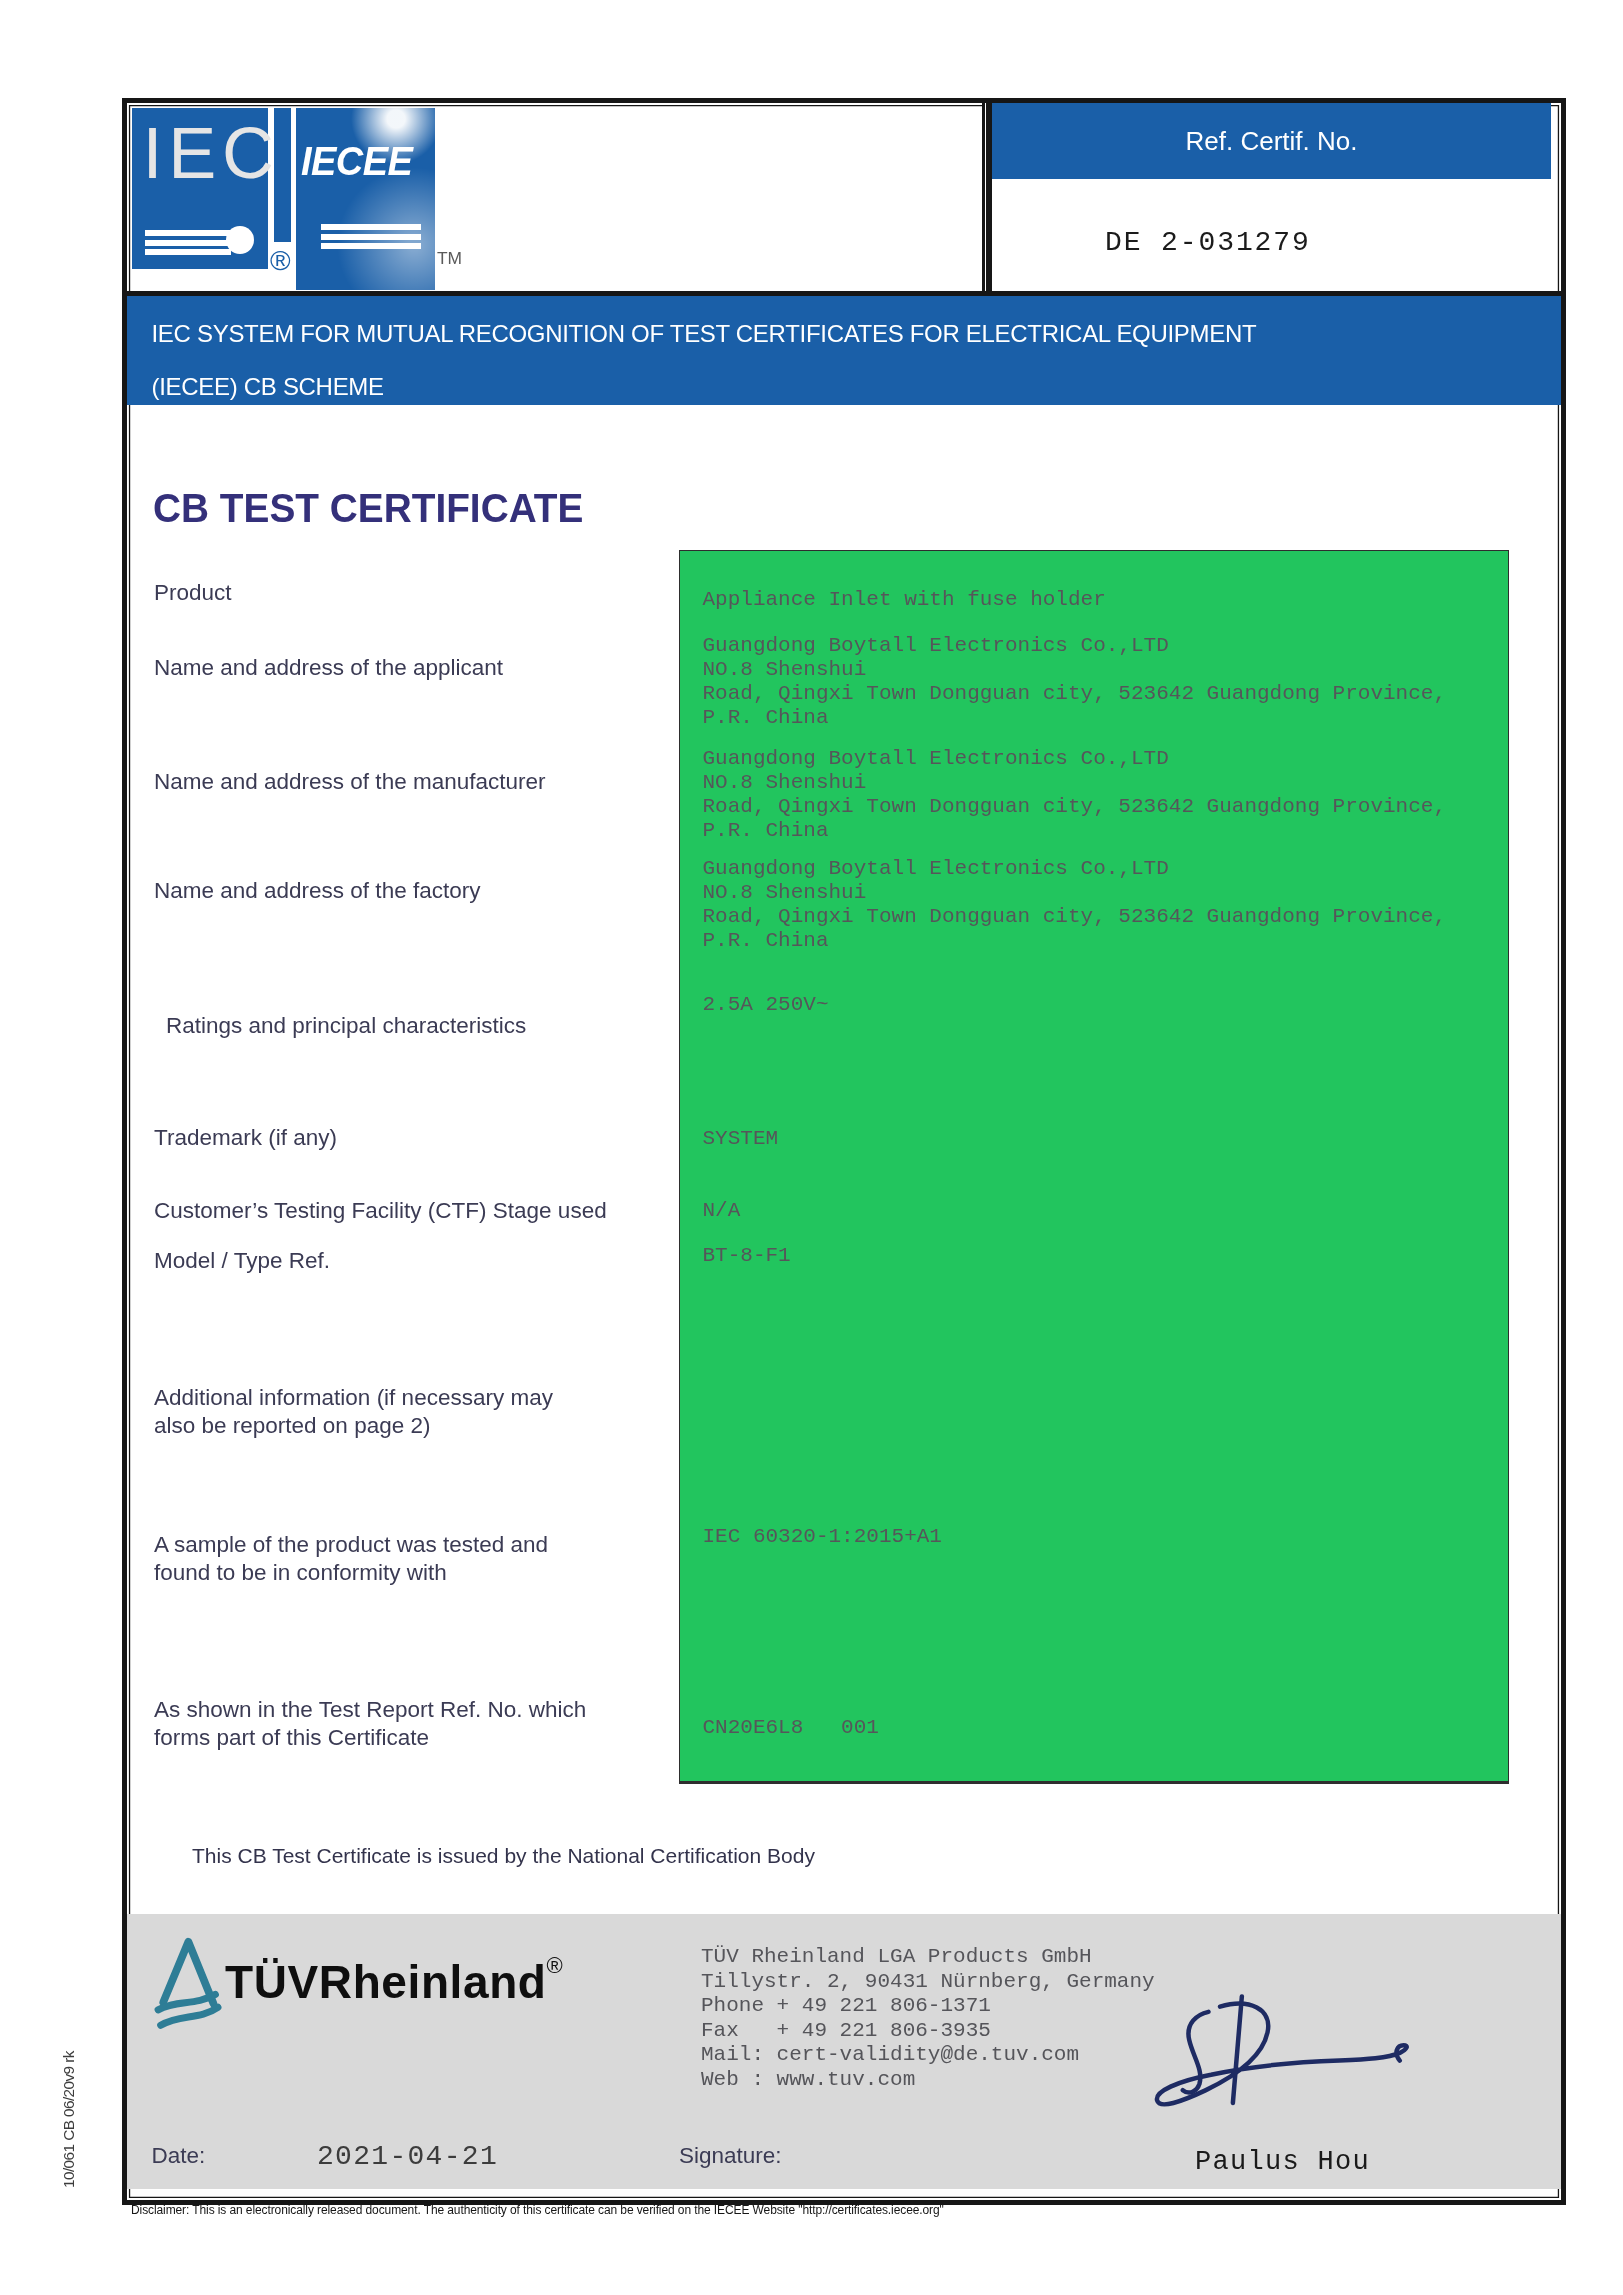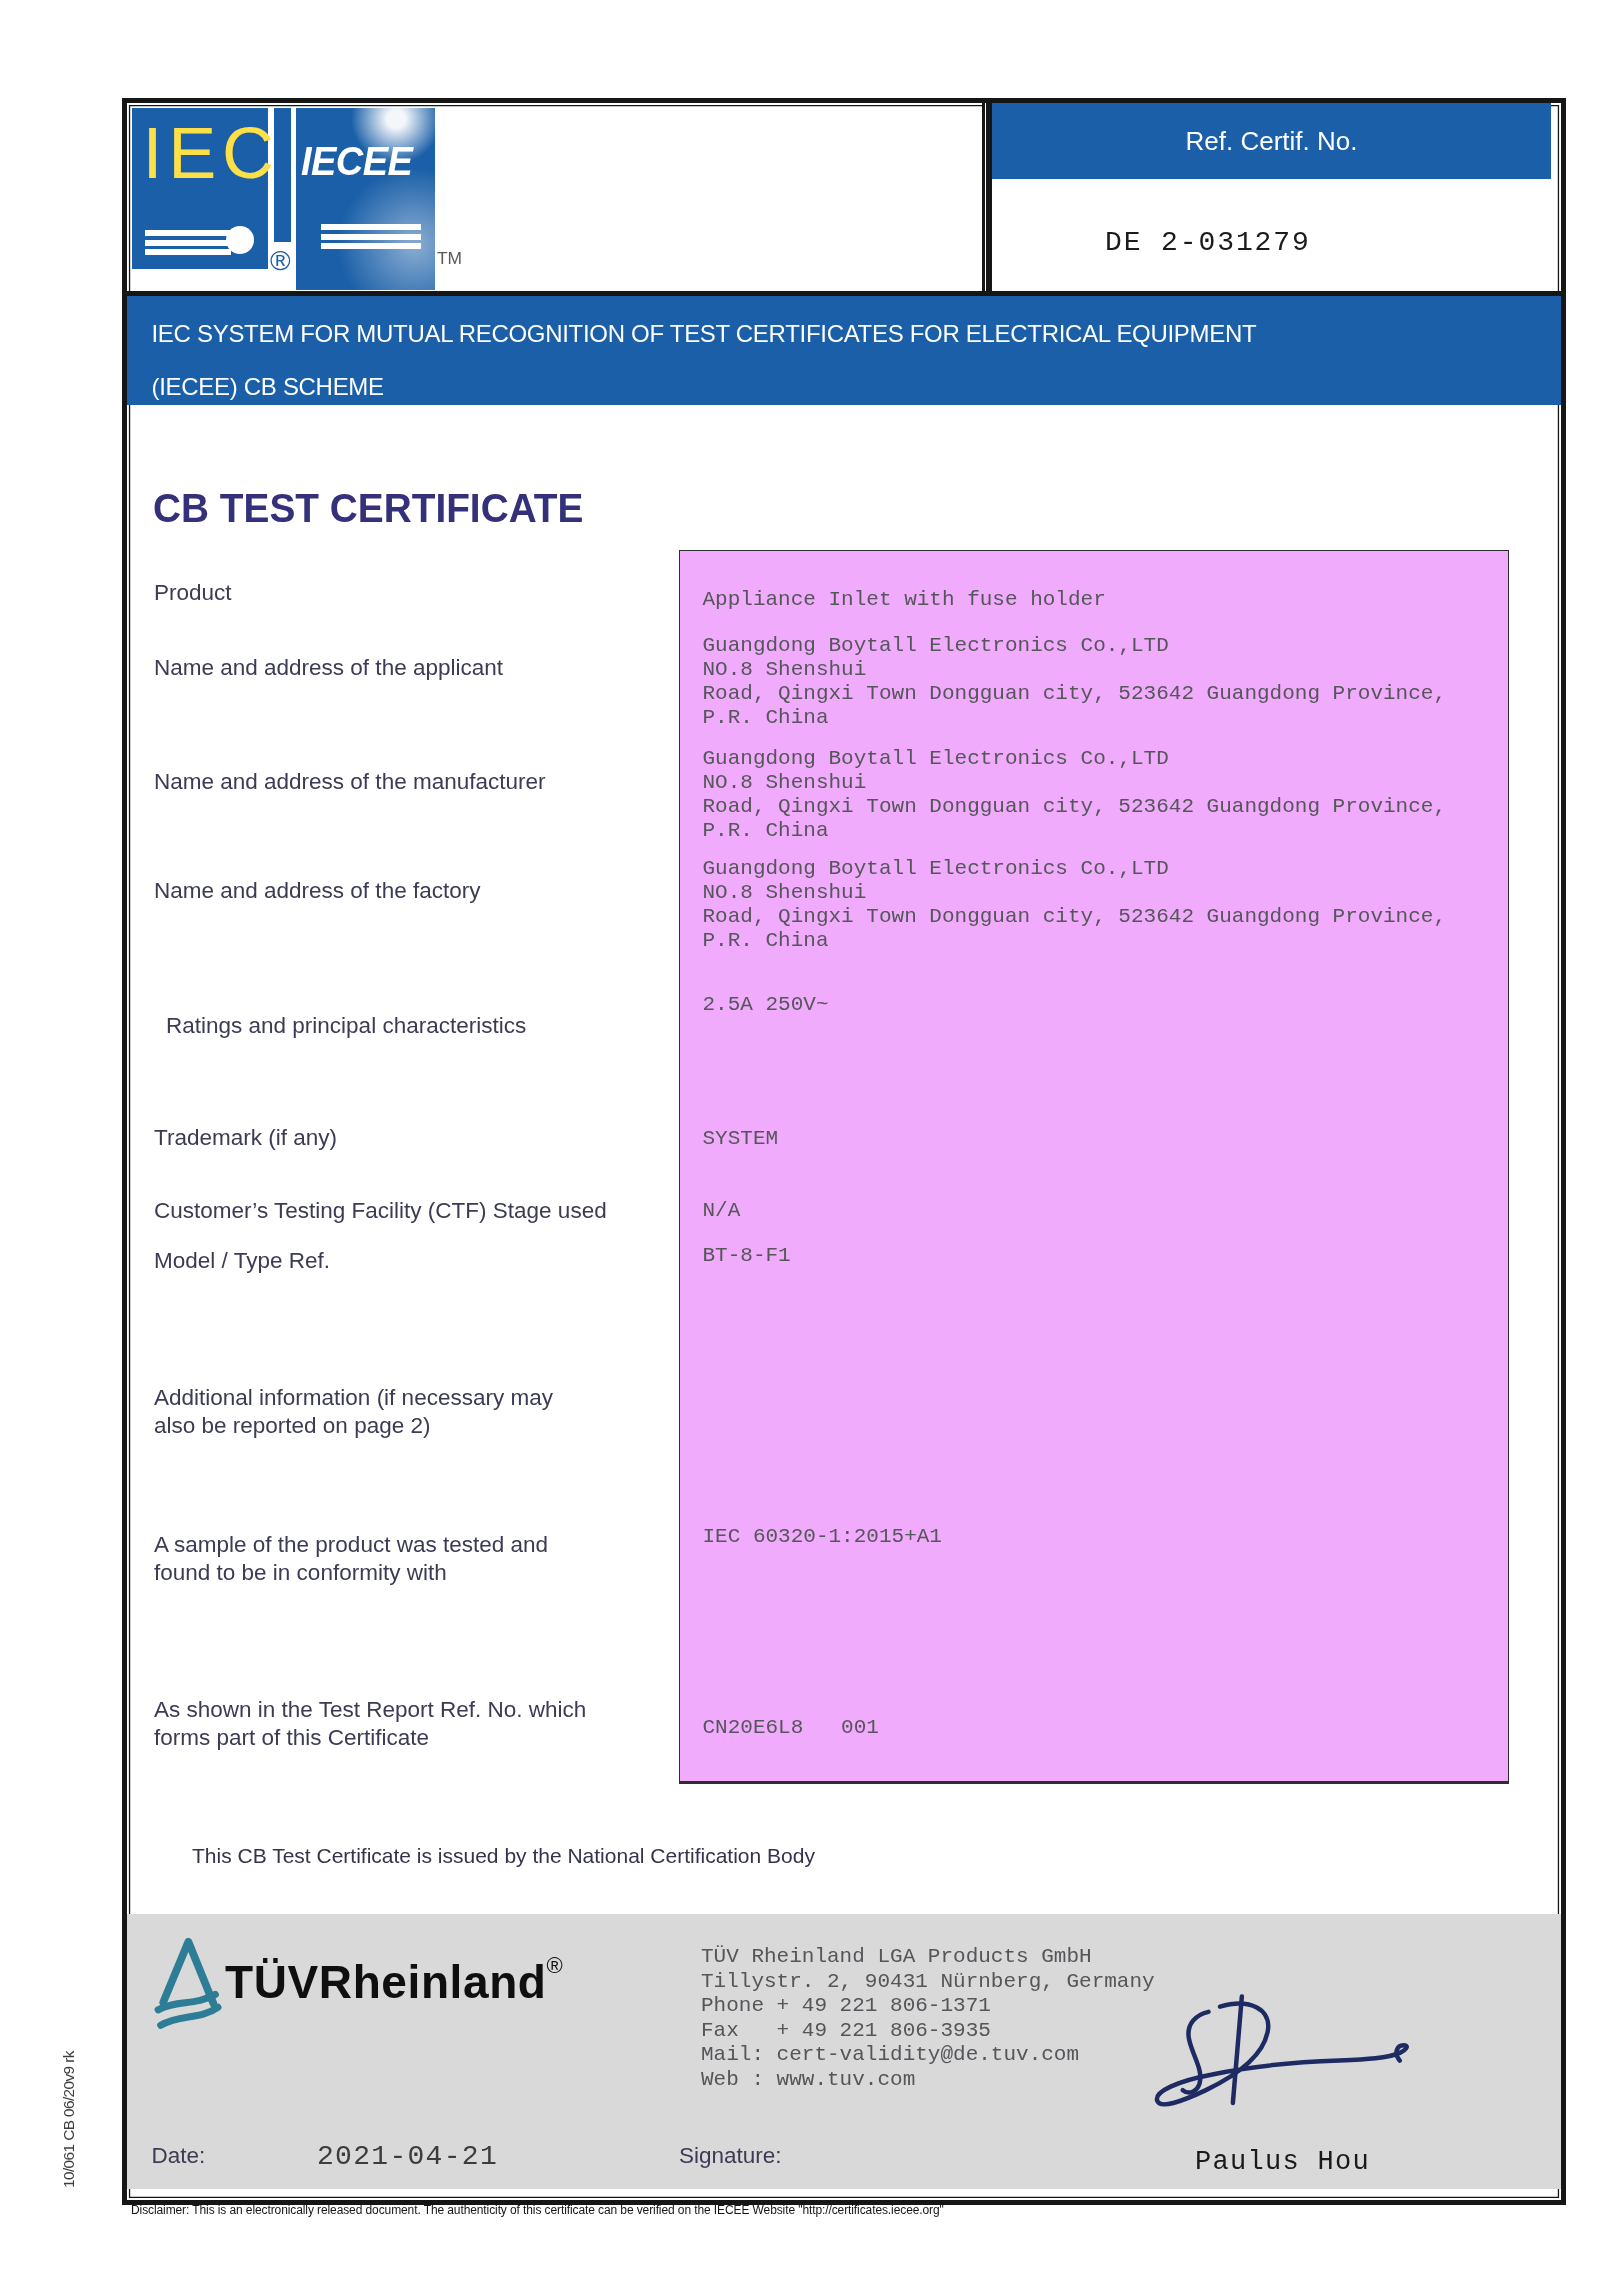"IEC" #iec-text { color: #fde047 -> #e5e5e5 }
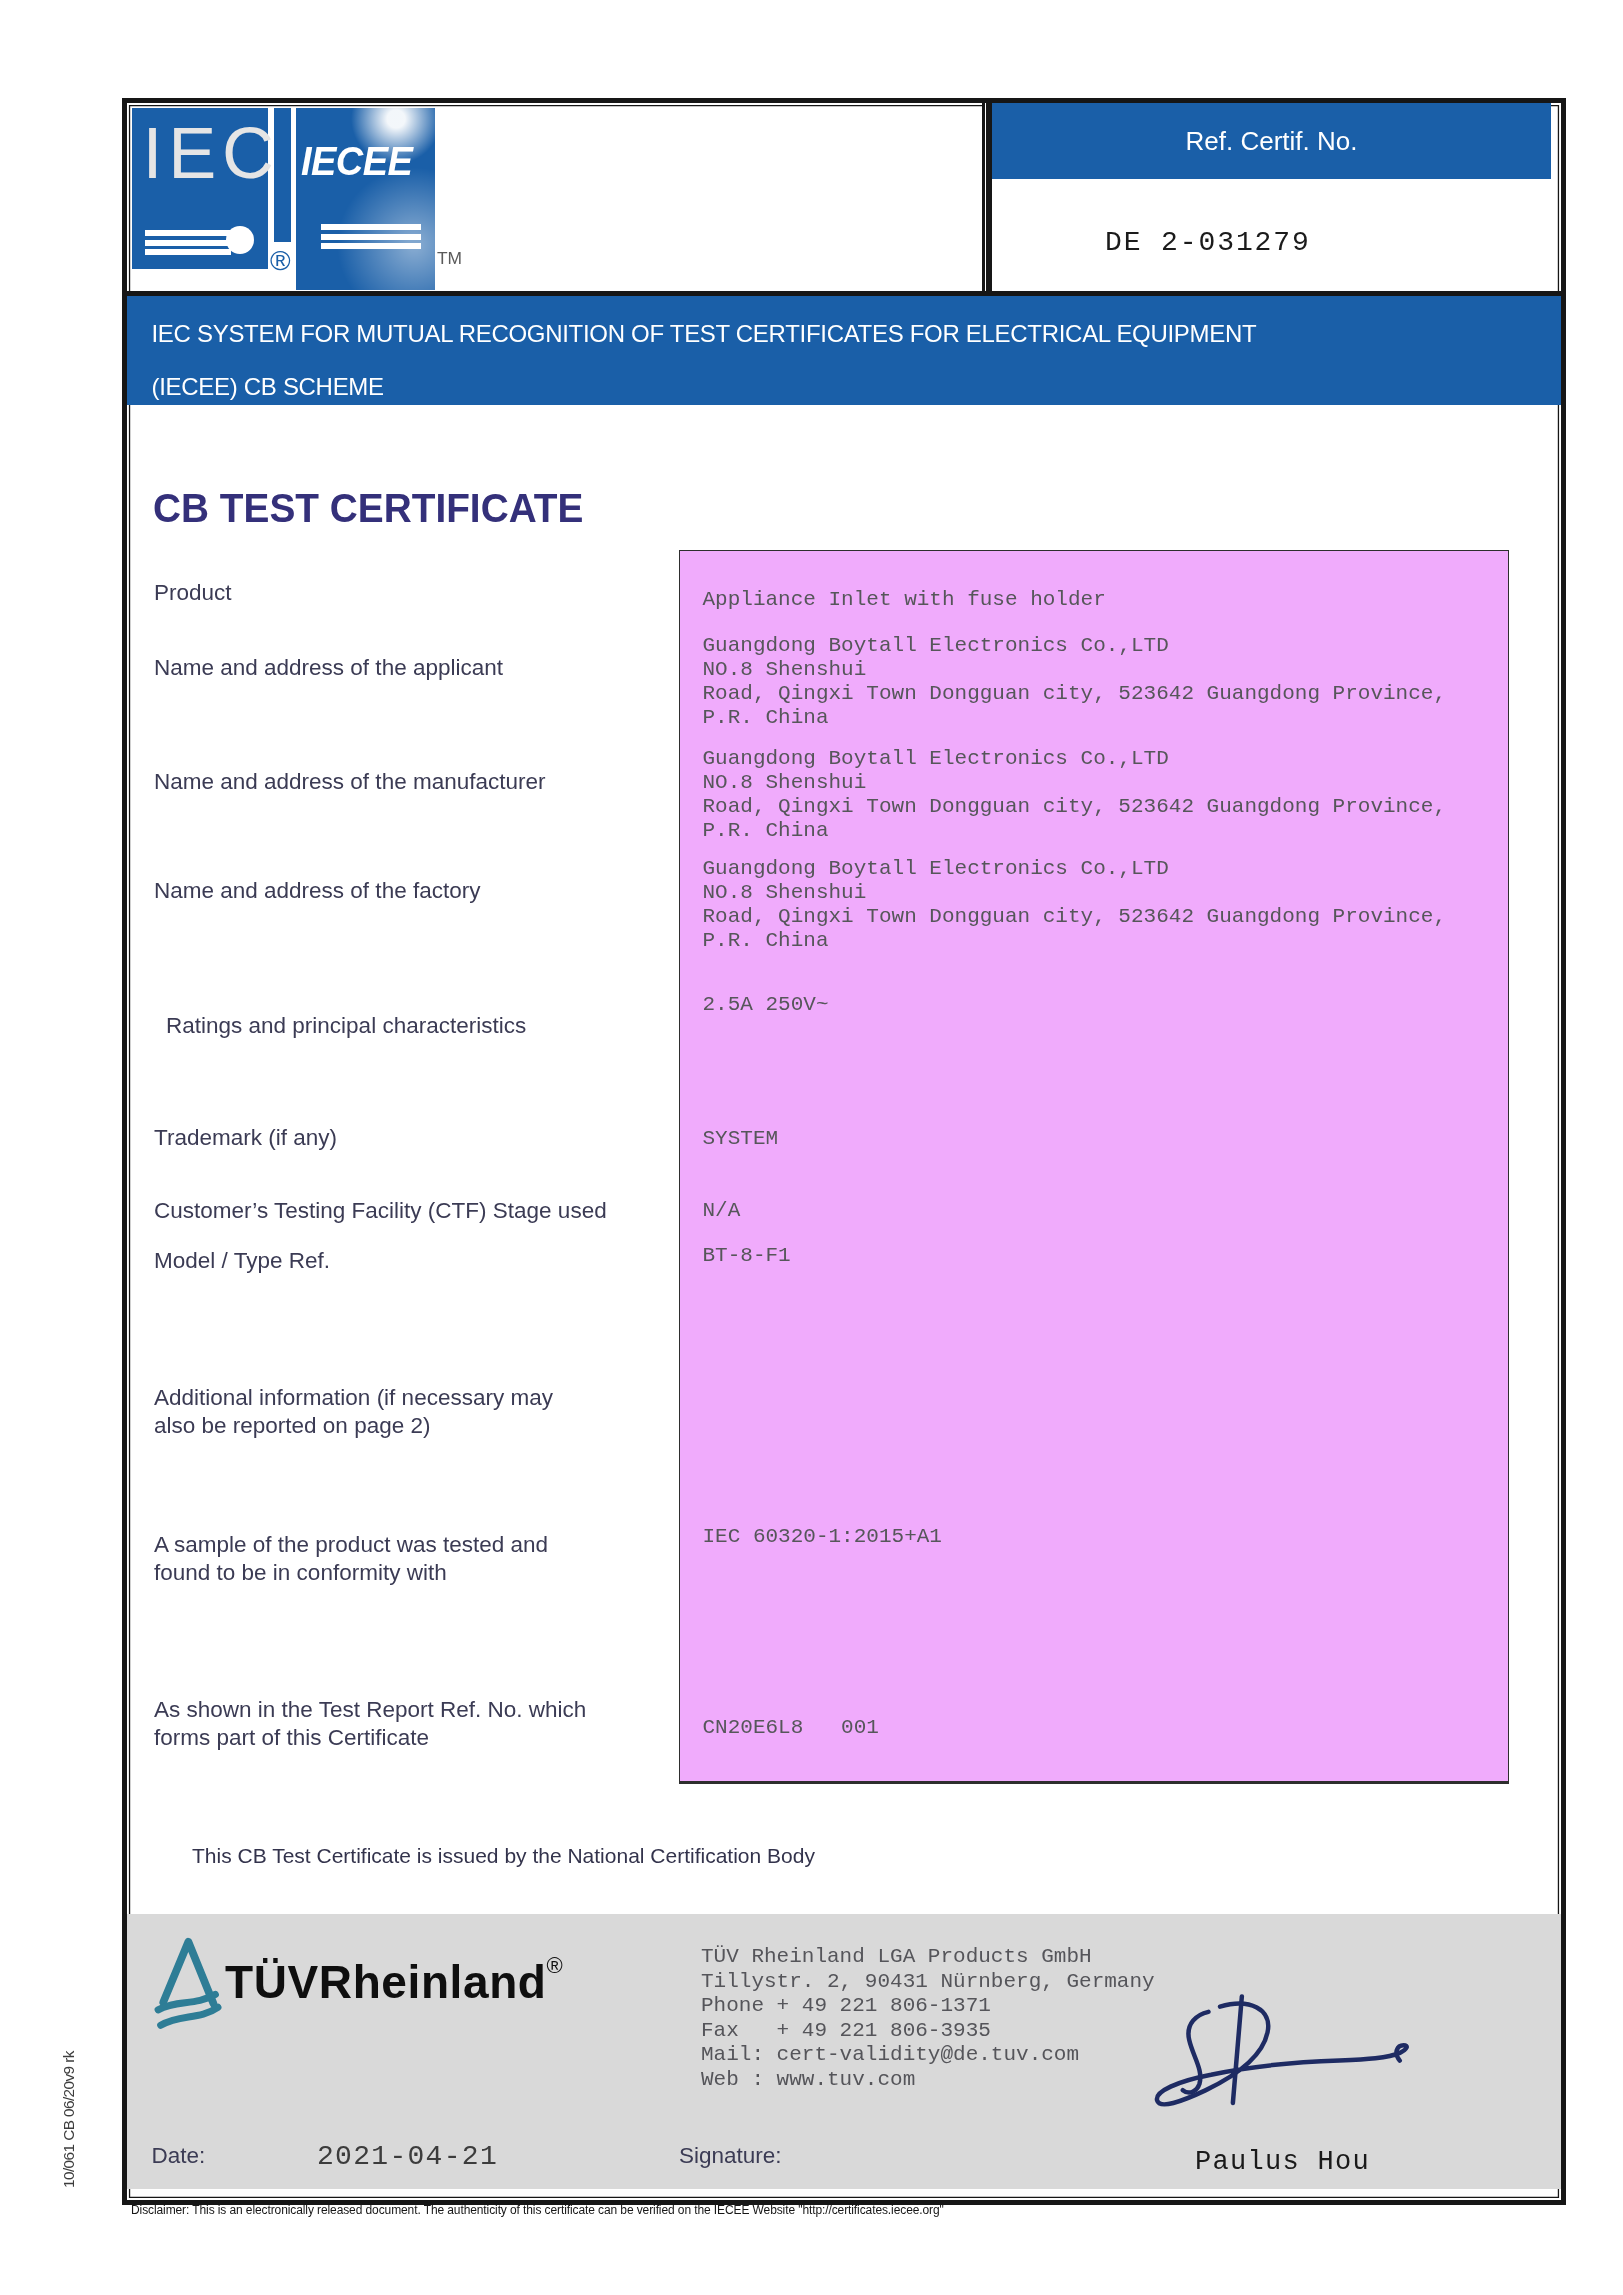"Appliance Inlet with fuse holder" #gray-box { background: #f0abfc -> #22c55e }
